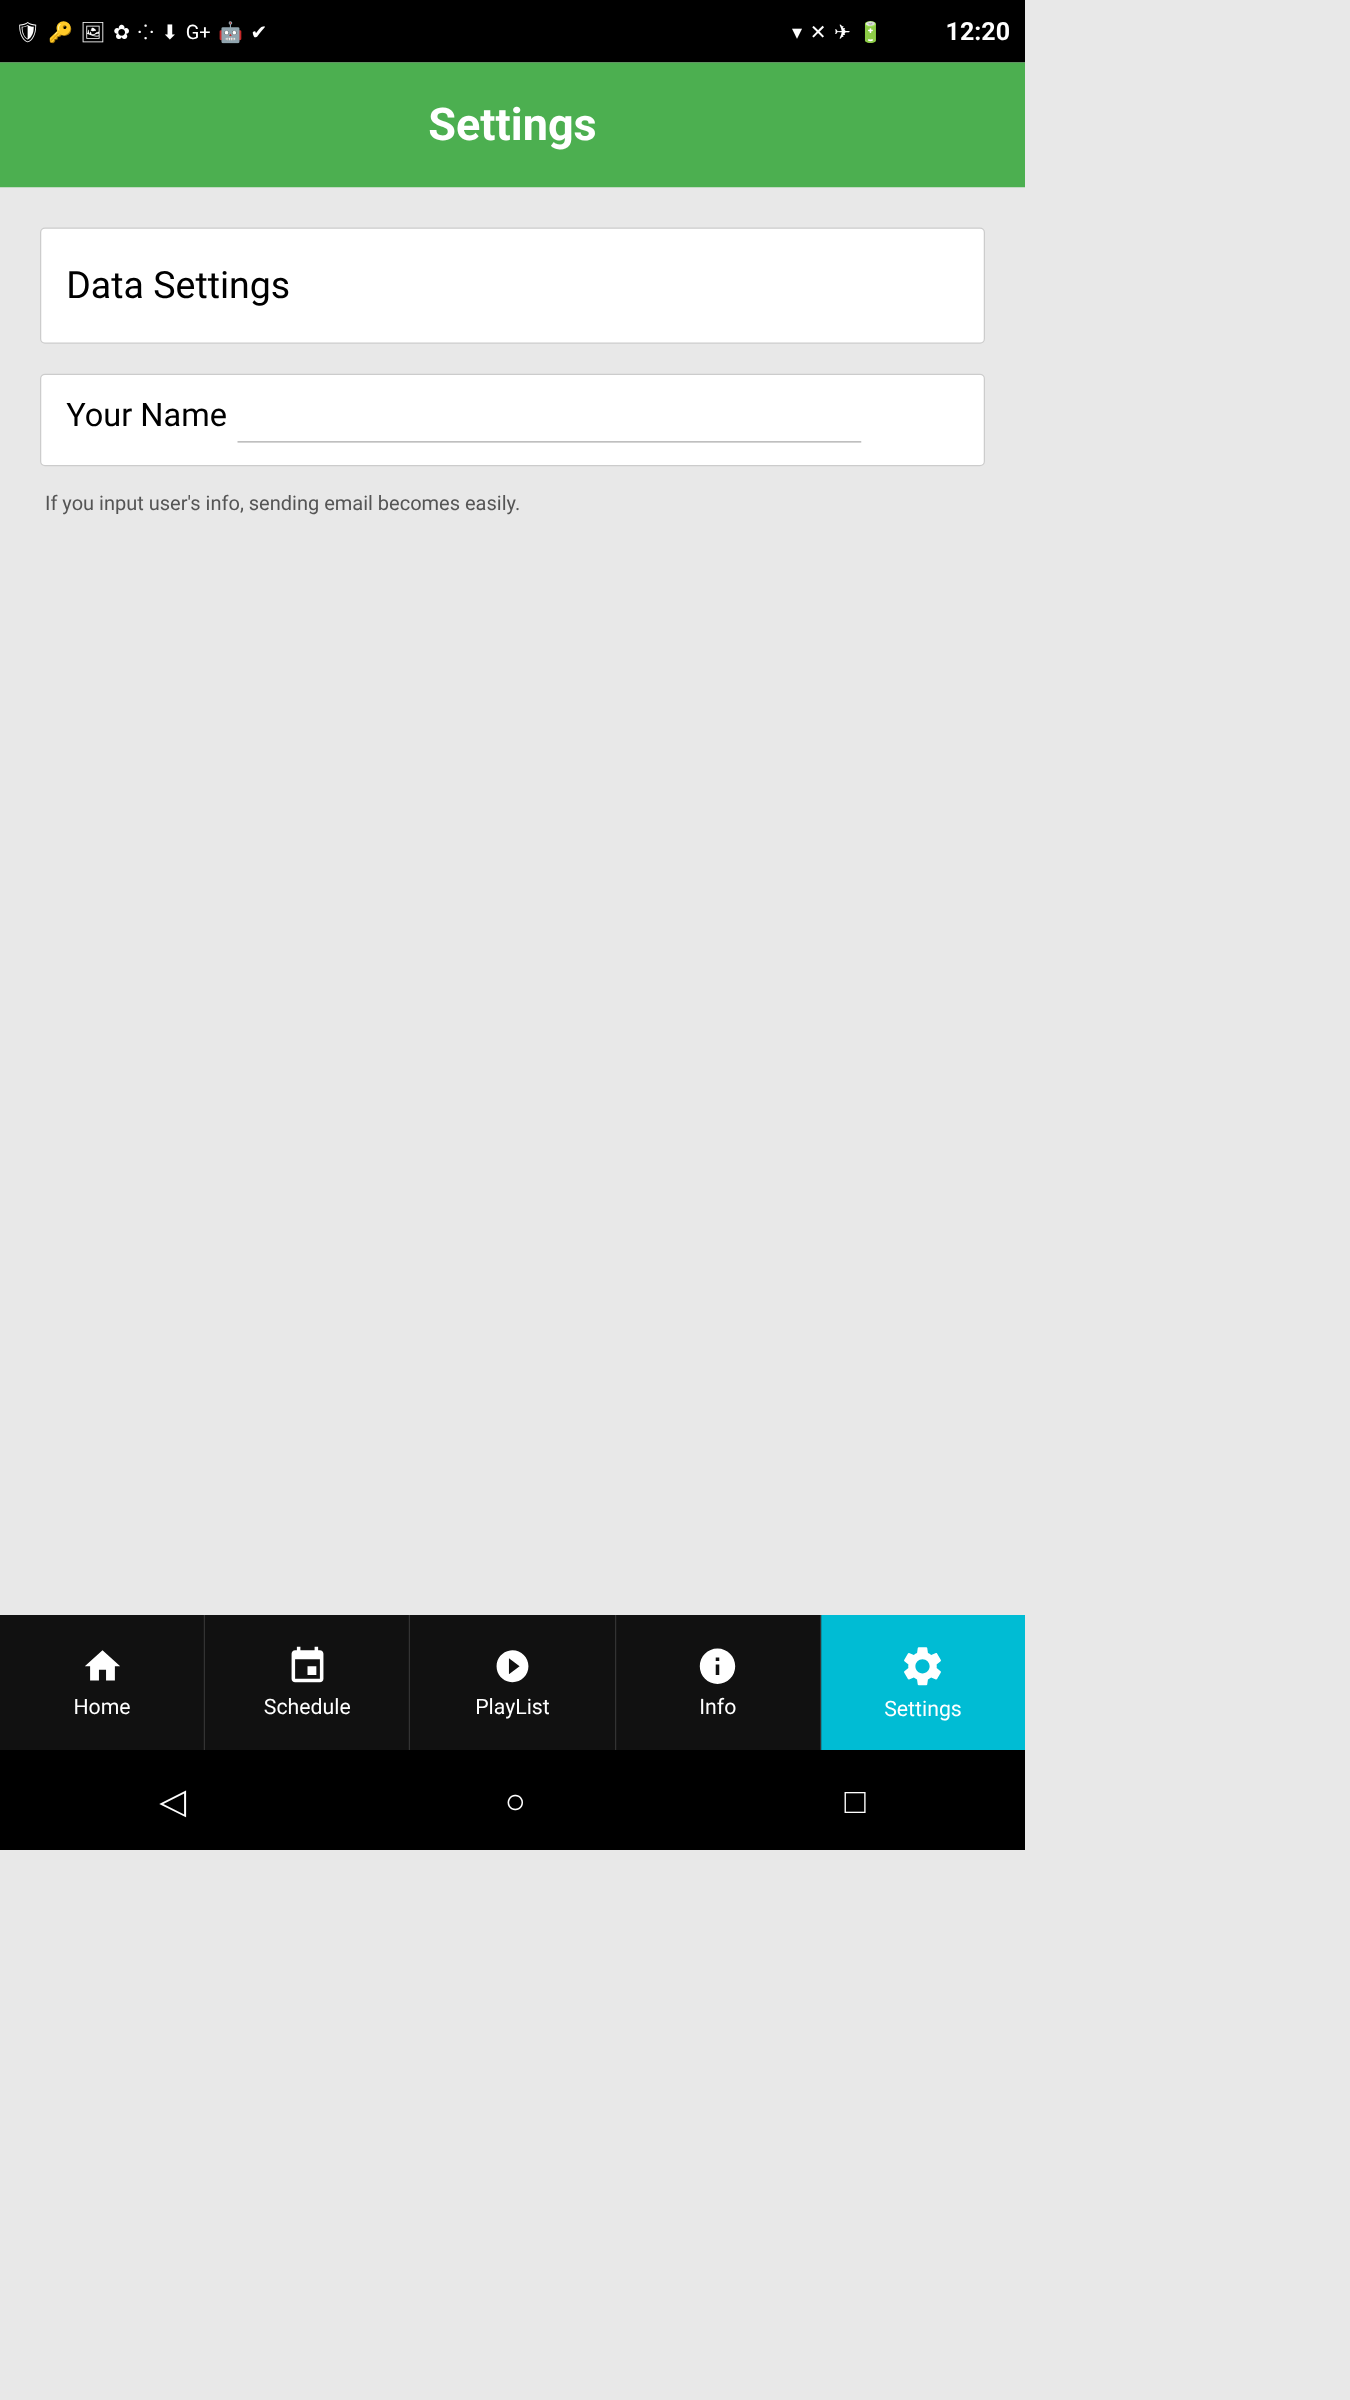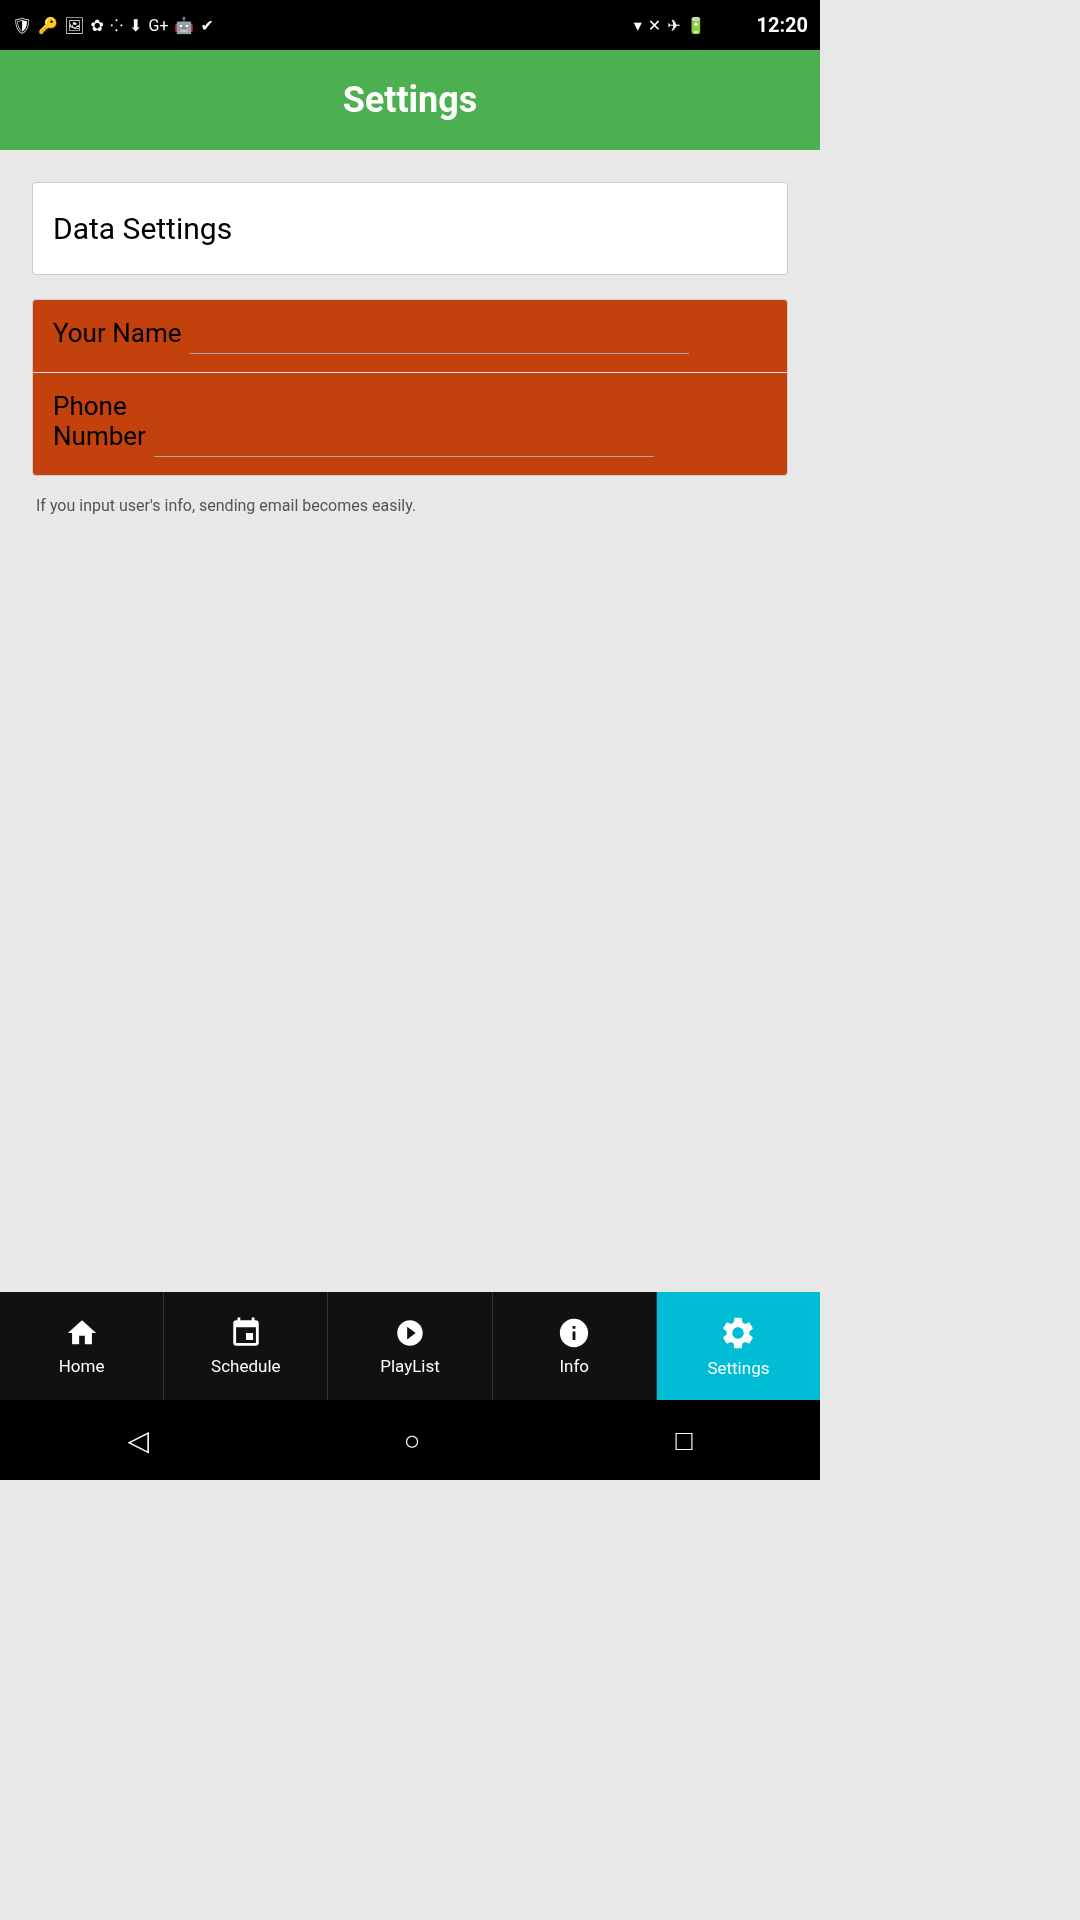"Your Name" .form-card { background: #c2410c -> #ffffff }
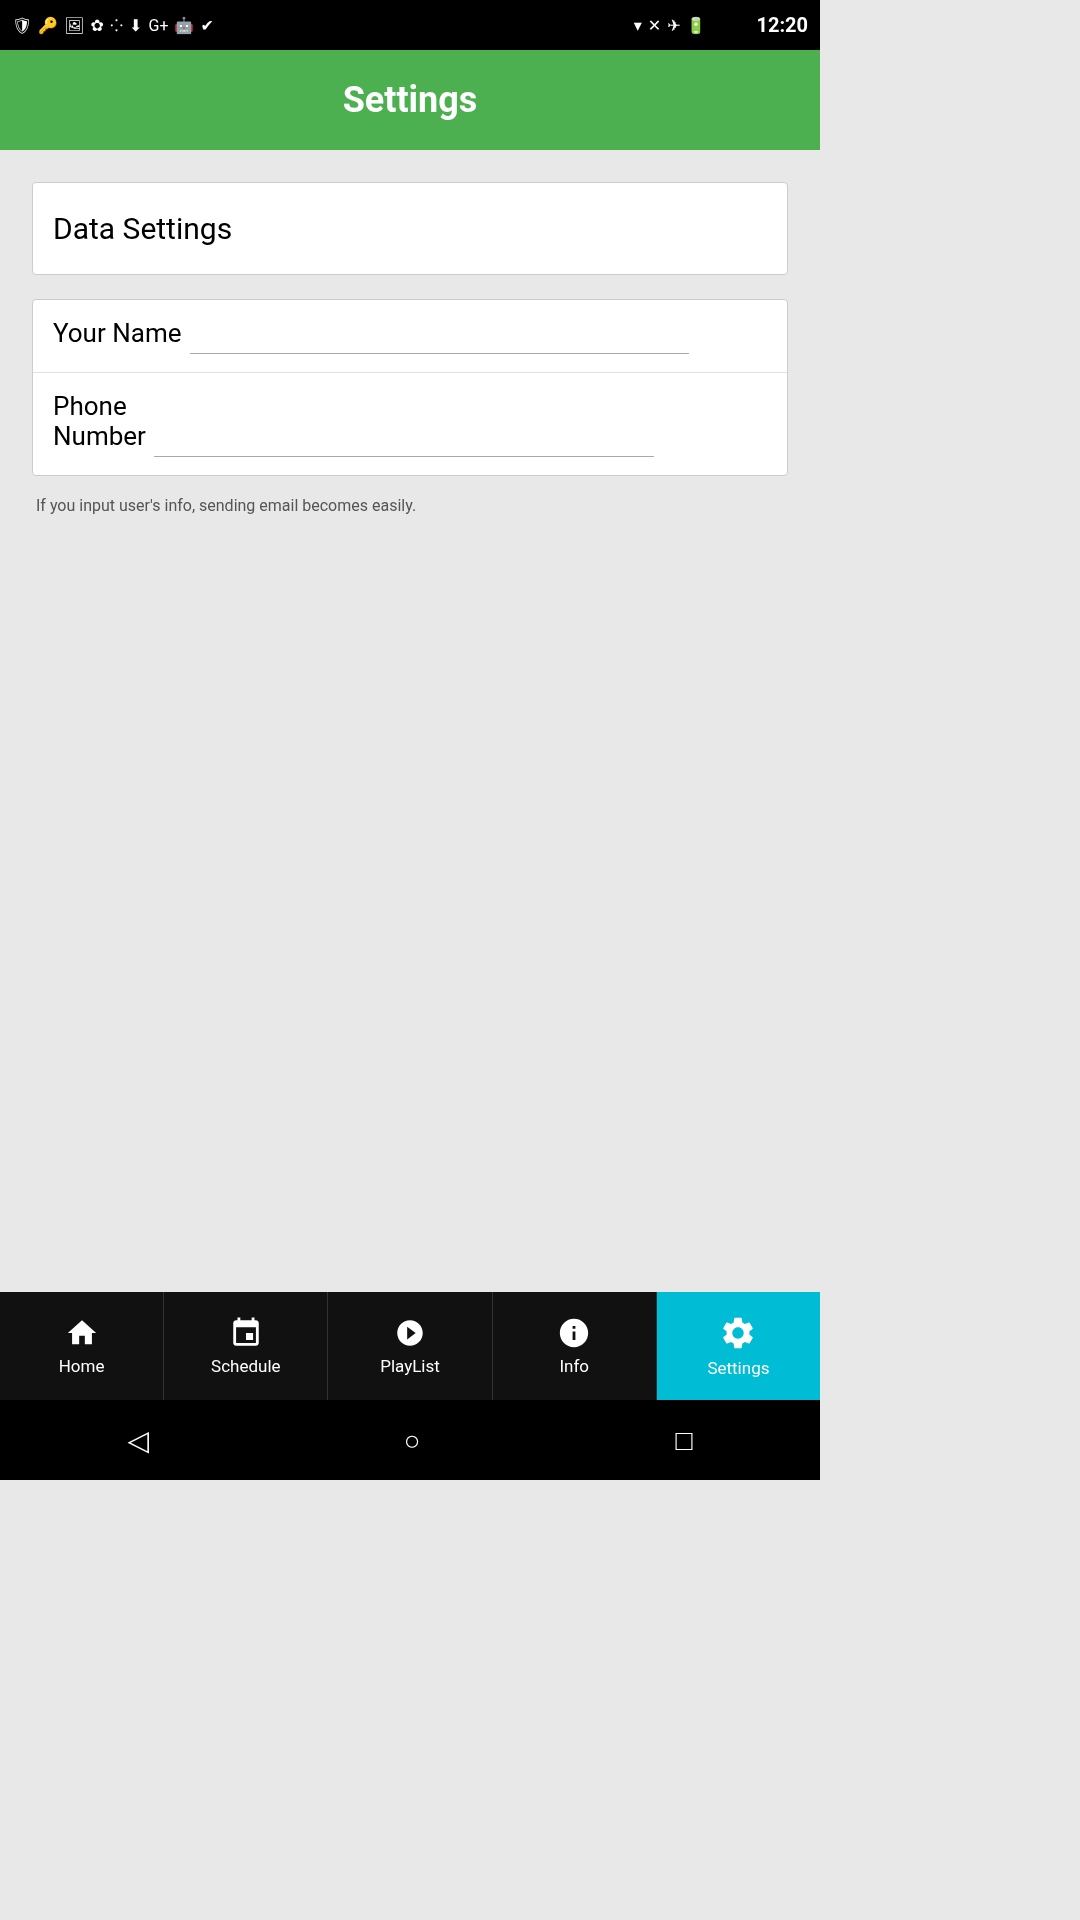"Phone" div.form-field { html: <div> <div> <span>Phone<br>Number</span> <input> </div> </div> -> none }
